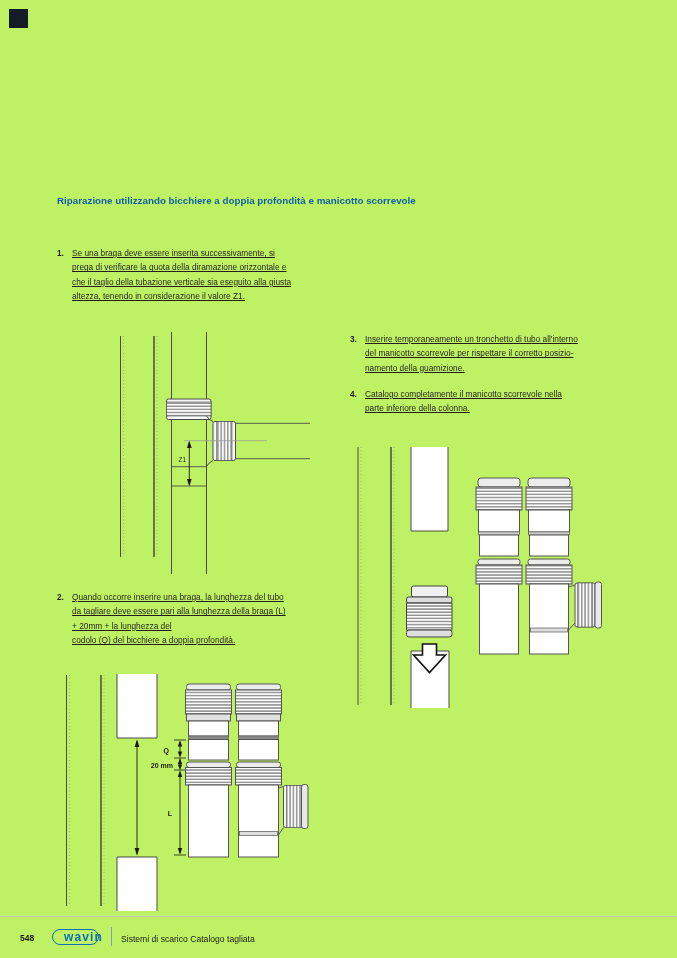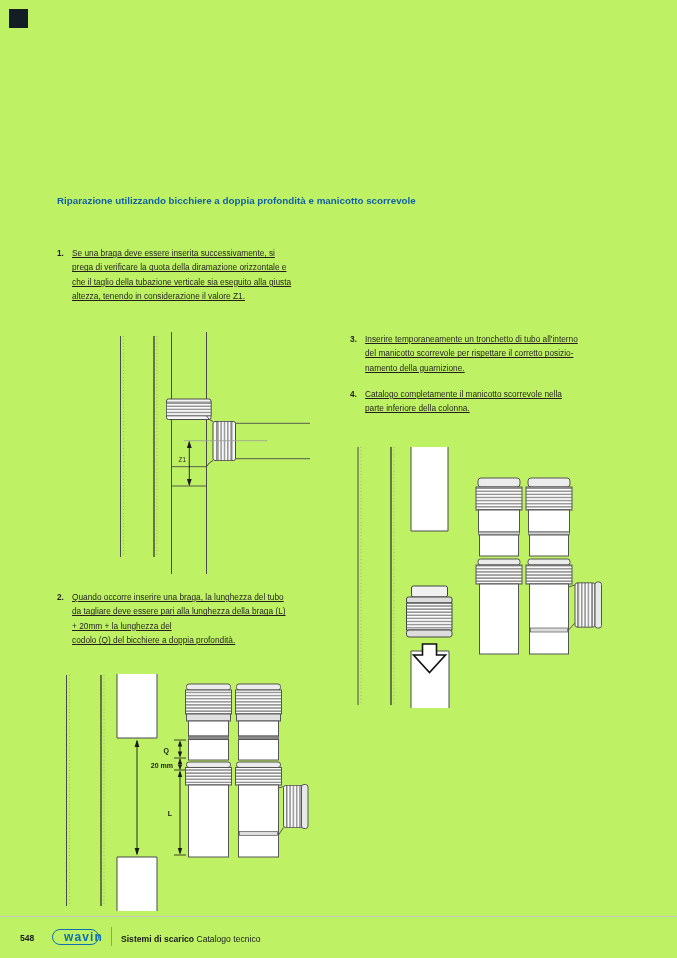"Sistemi di scarico" .footer-series .bold { font-weight: bold -> normal }
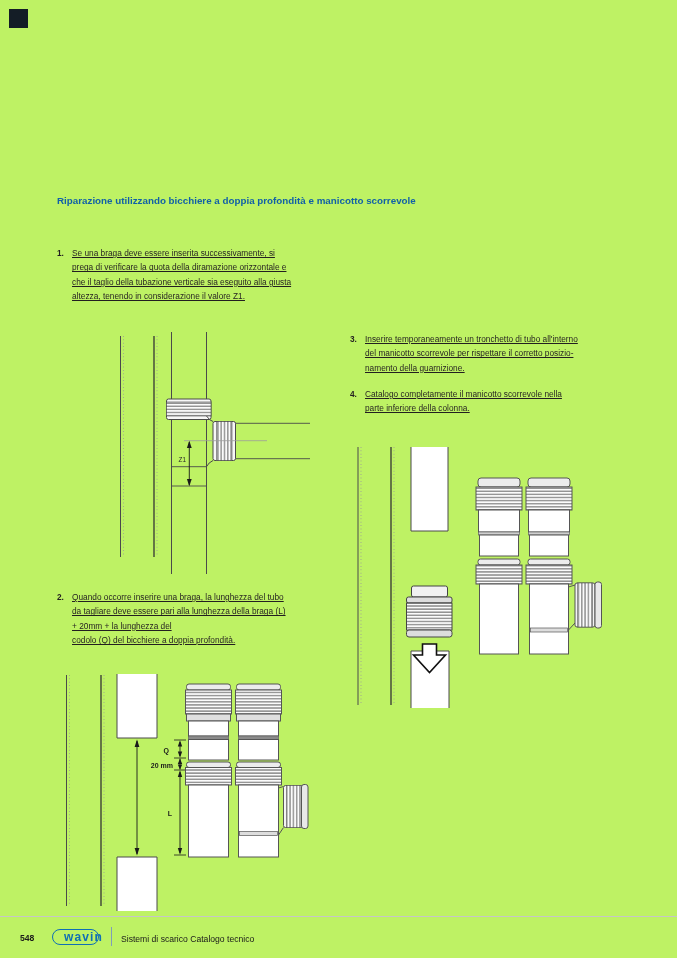"Catalogo tecnico" span { text: tecnico -> tagliata }
